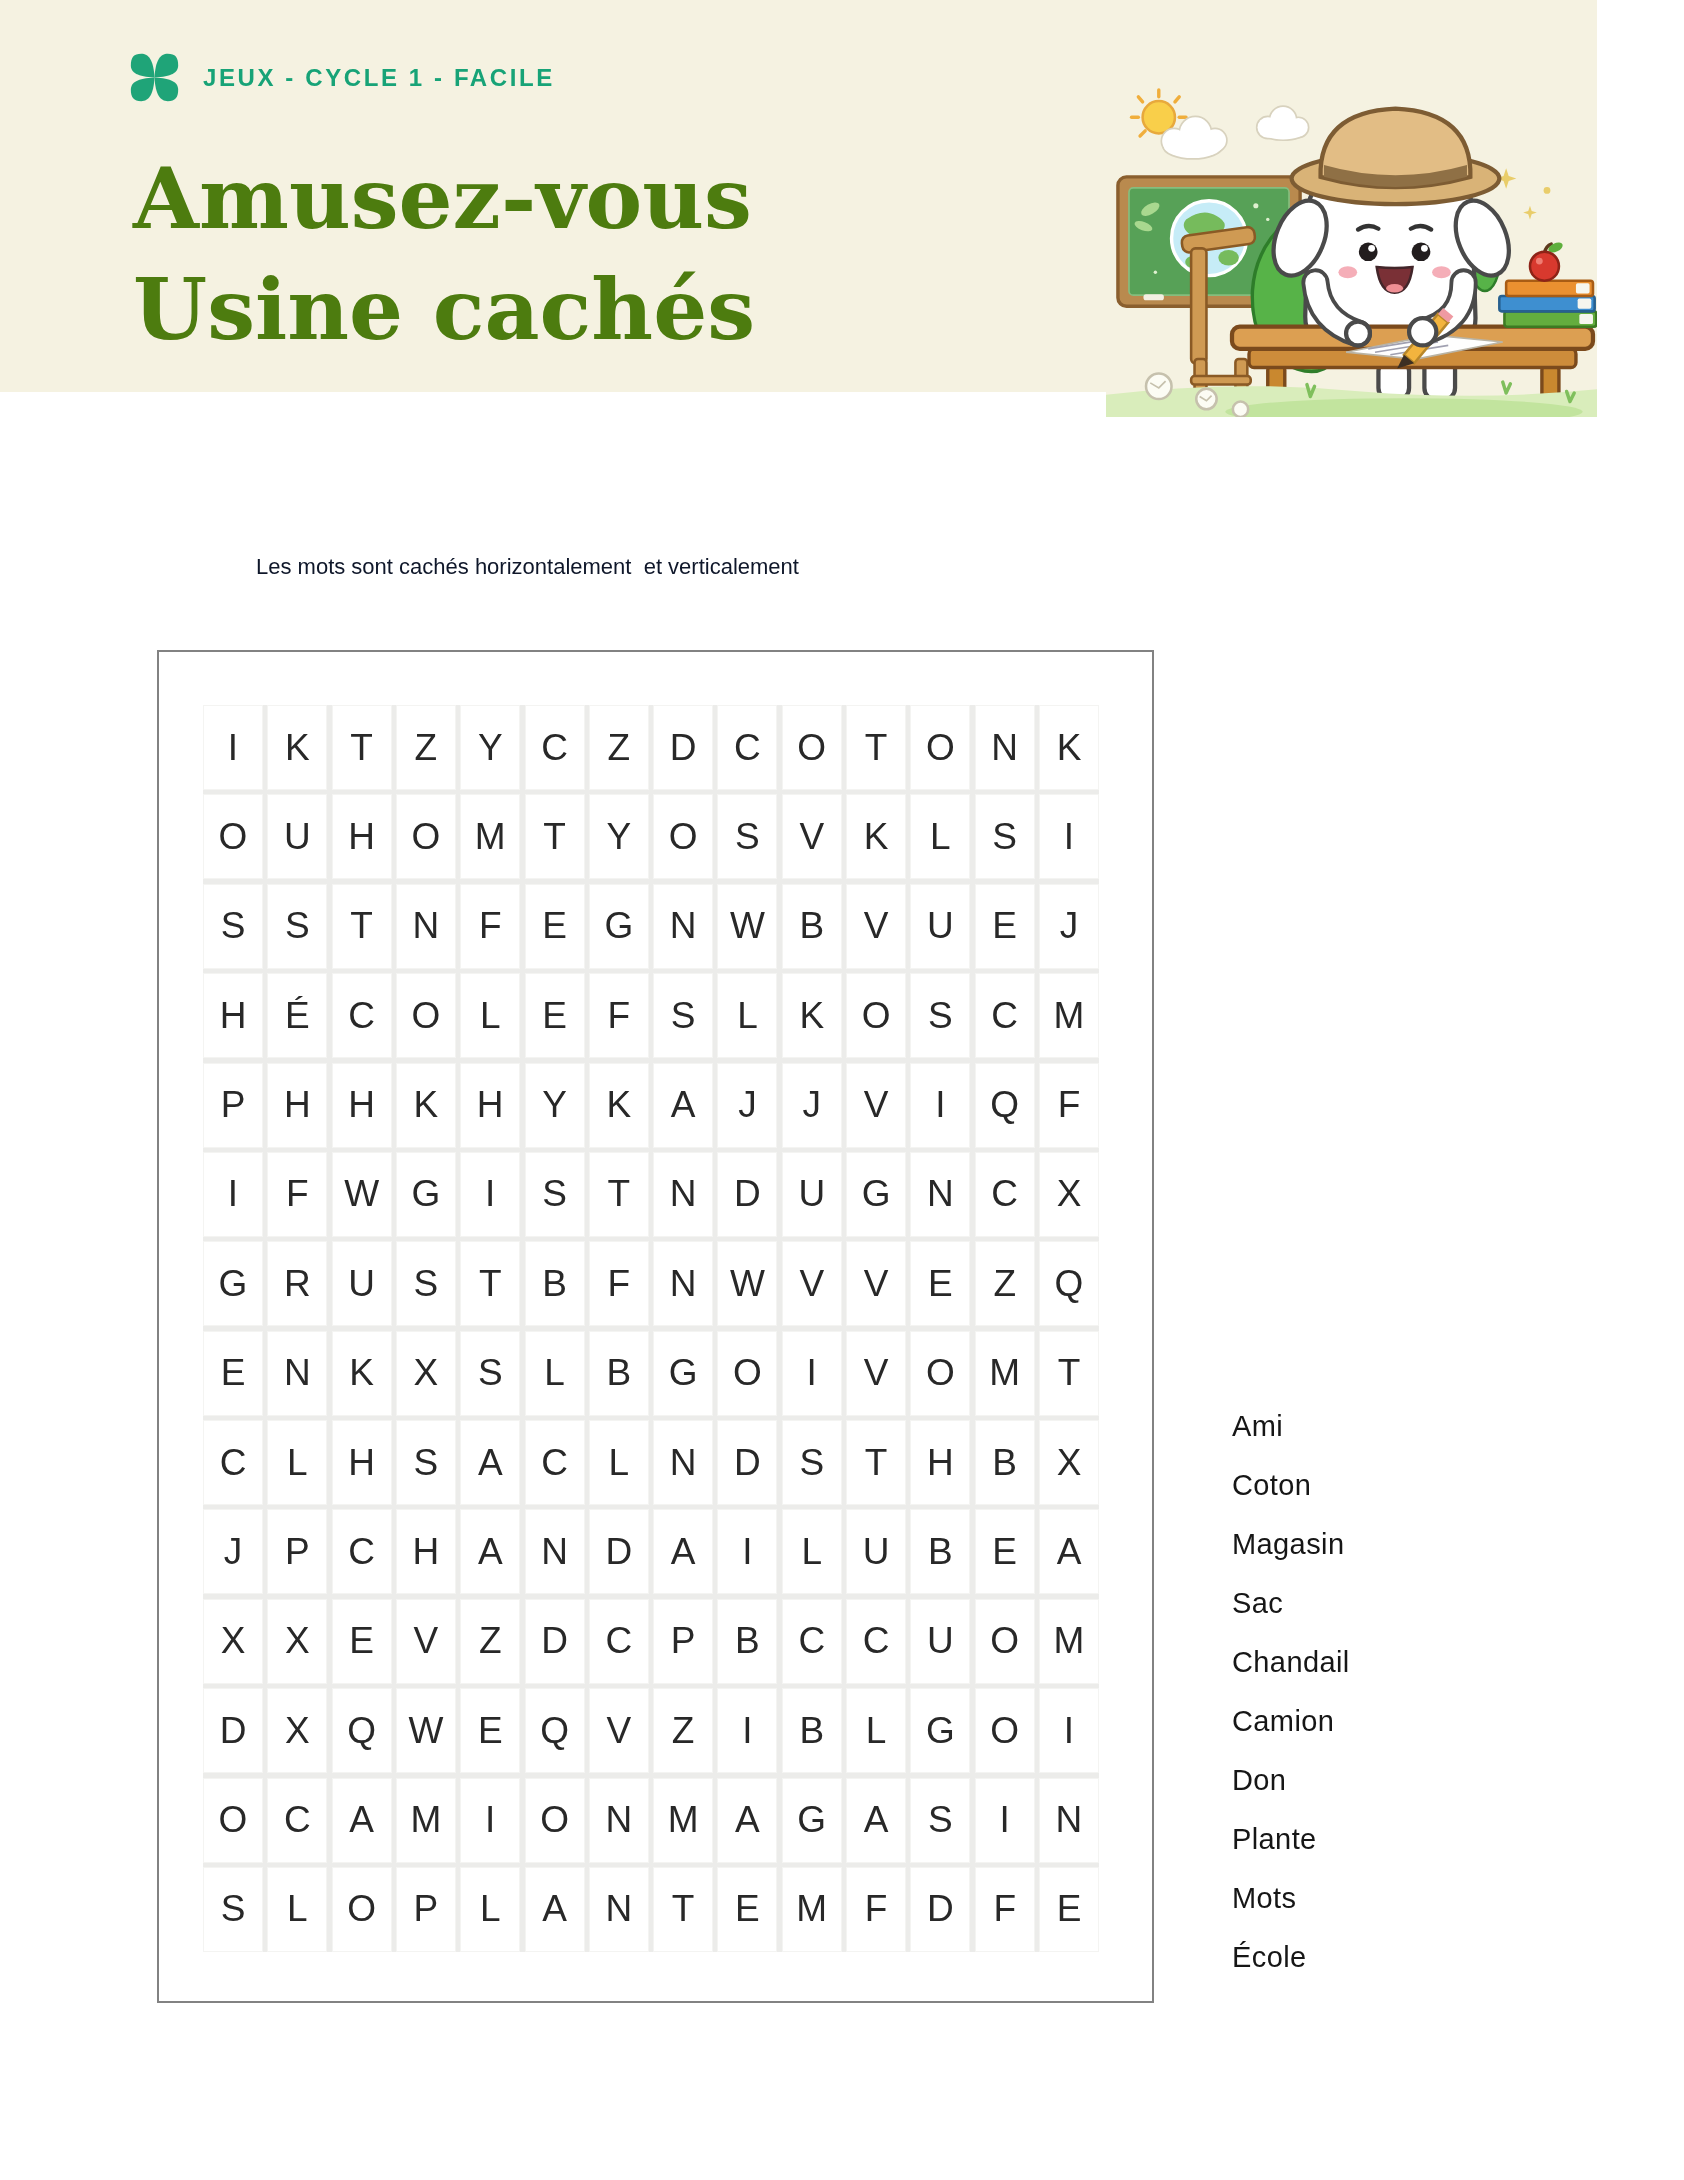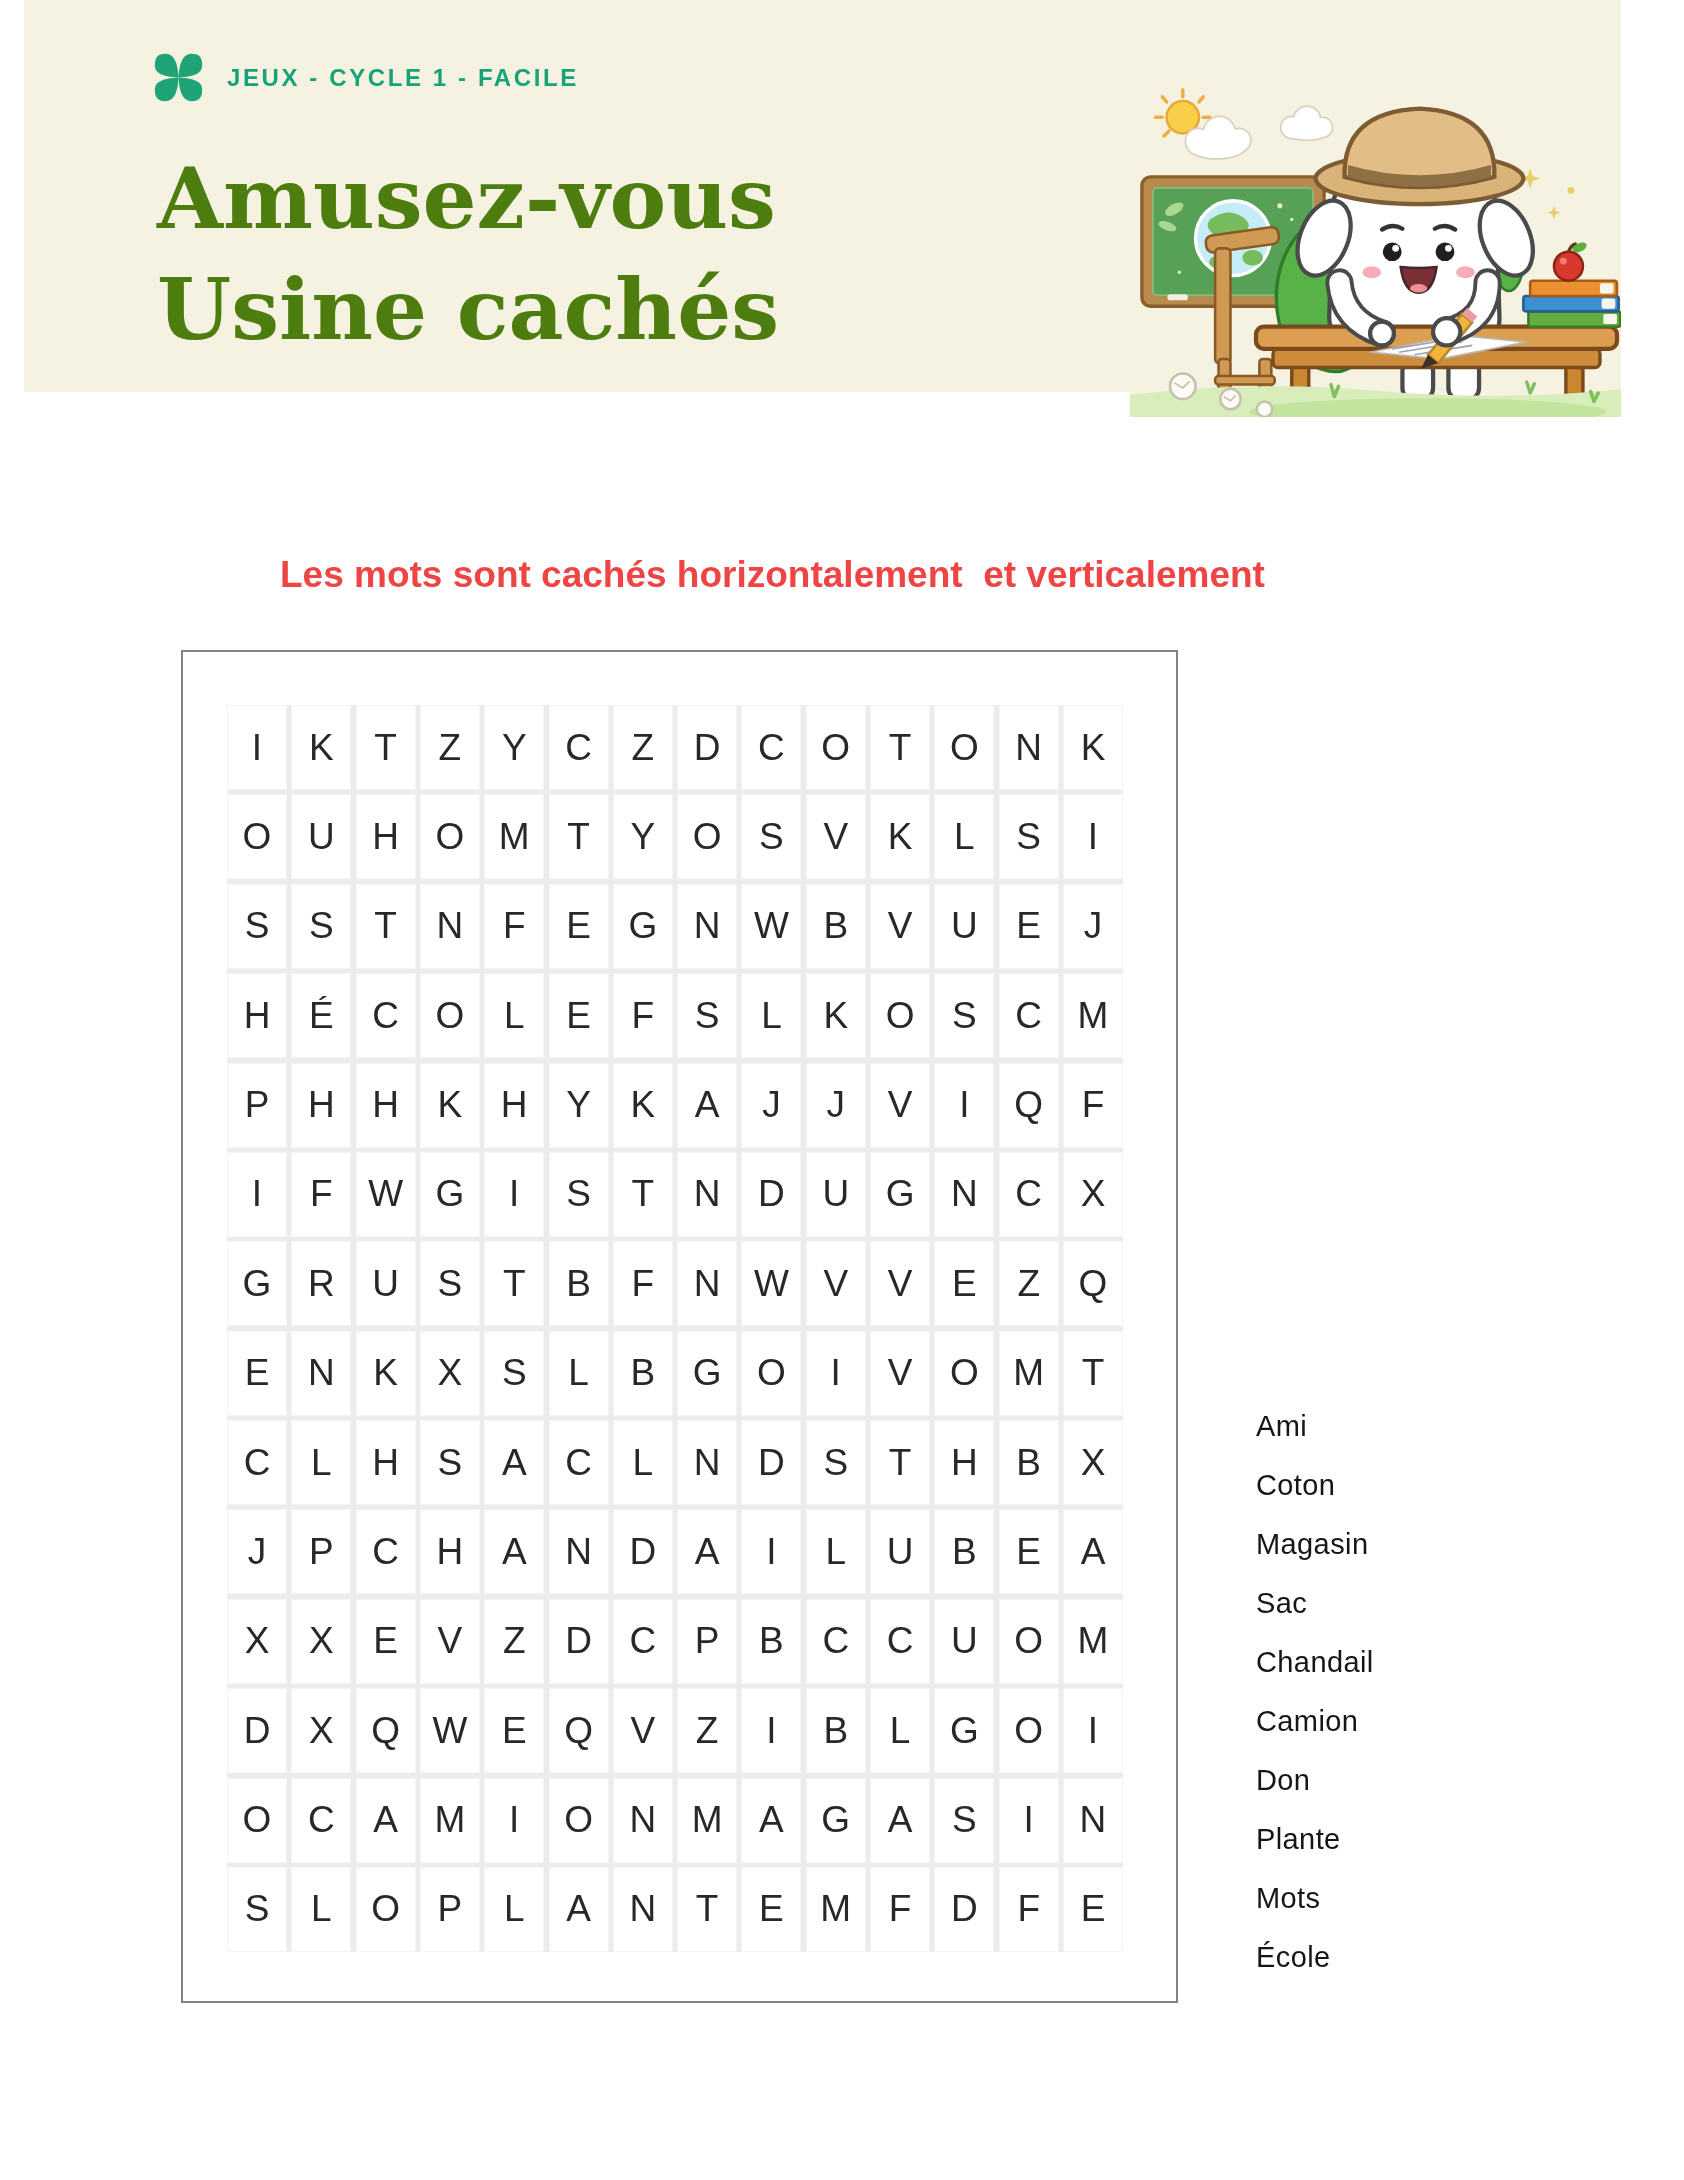"JEUX - CYCLE 1 -" .page { margin-left: 24px -> none }
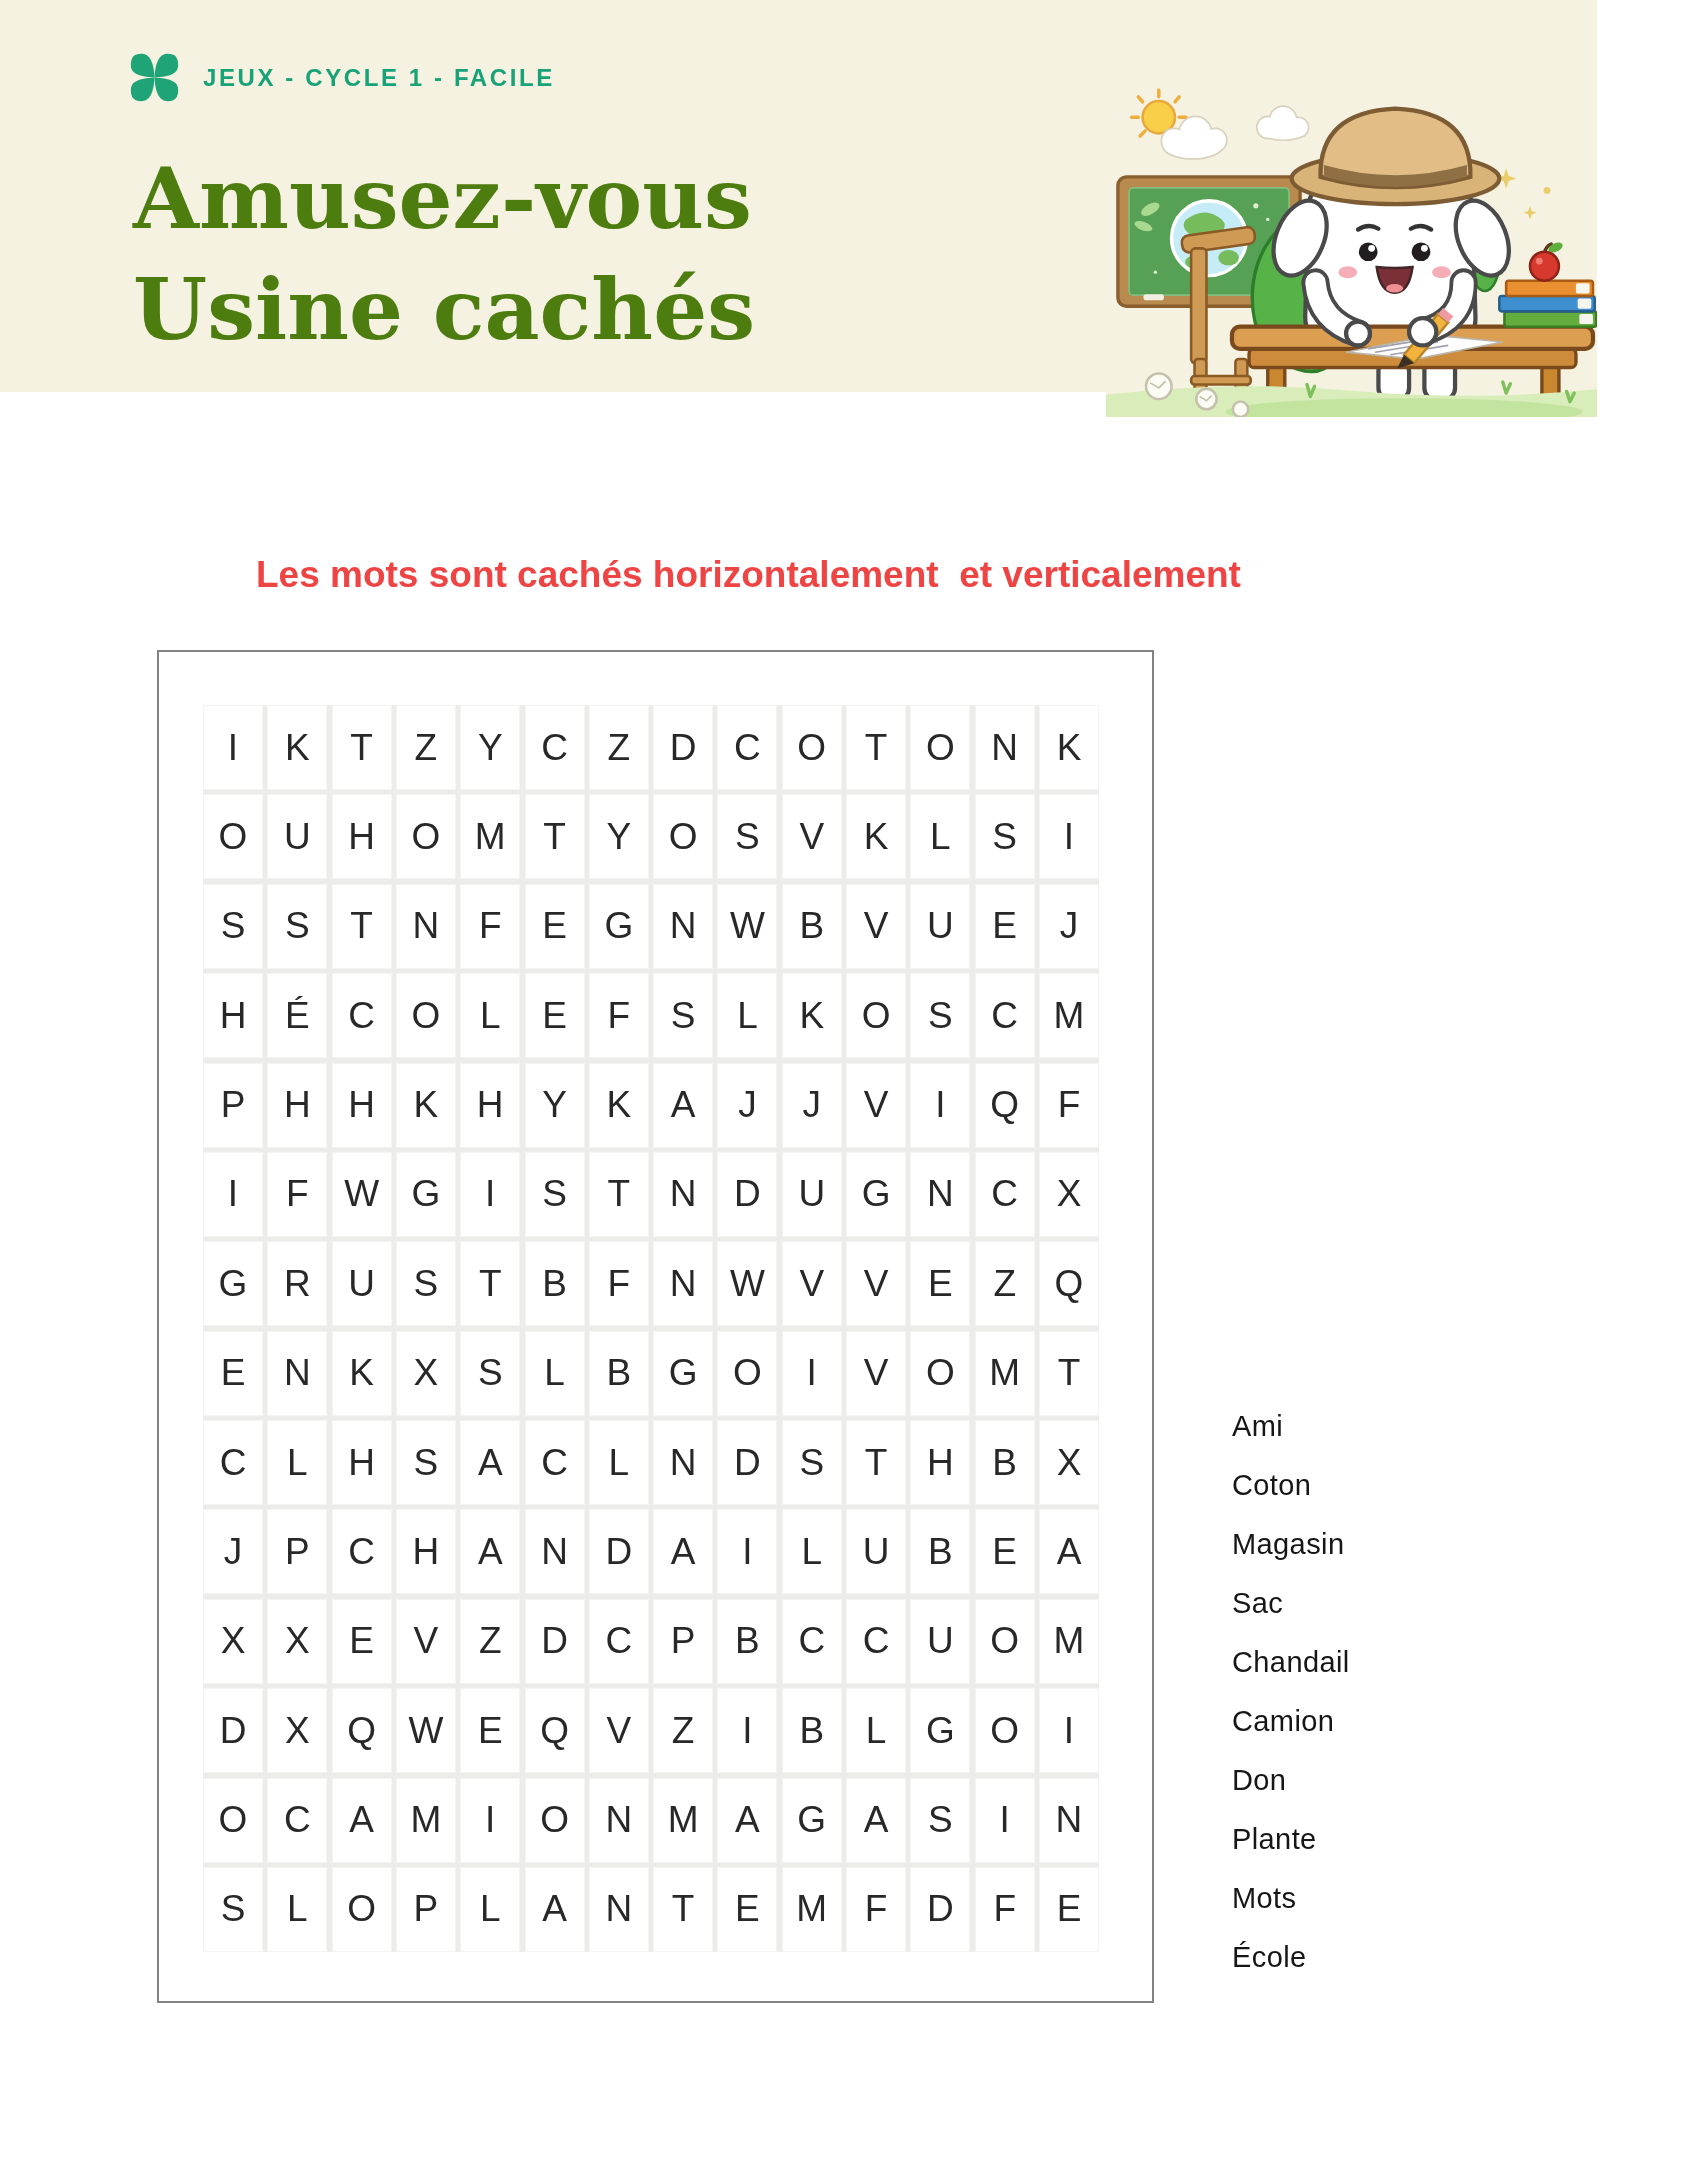"Les mots sont cachés horizontalement" .instructions { color: #ef4444 -> #0f172a; font-size: 37px -> 22px; font-weight: 700 -> 400 }
